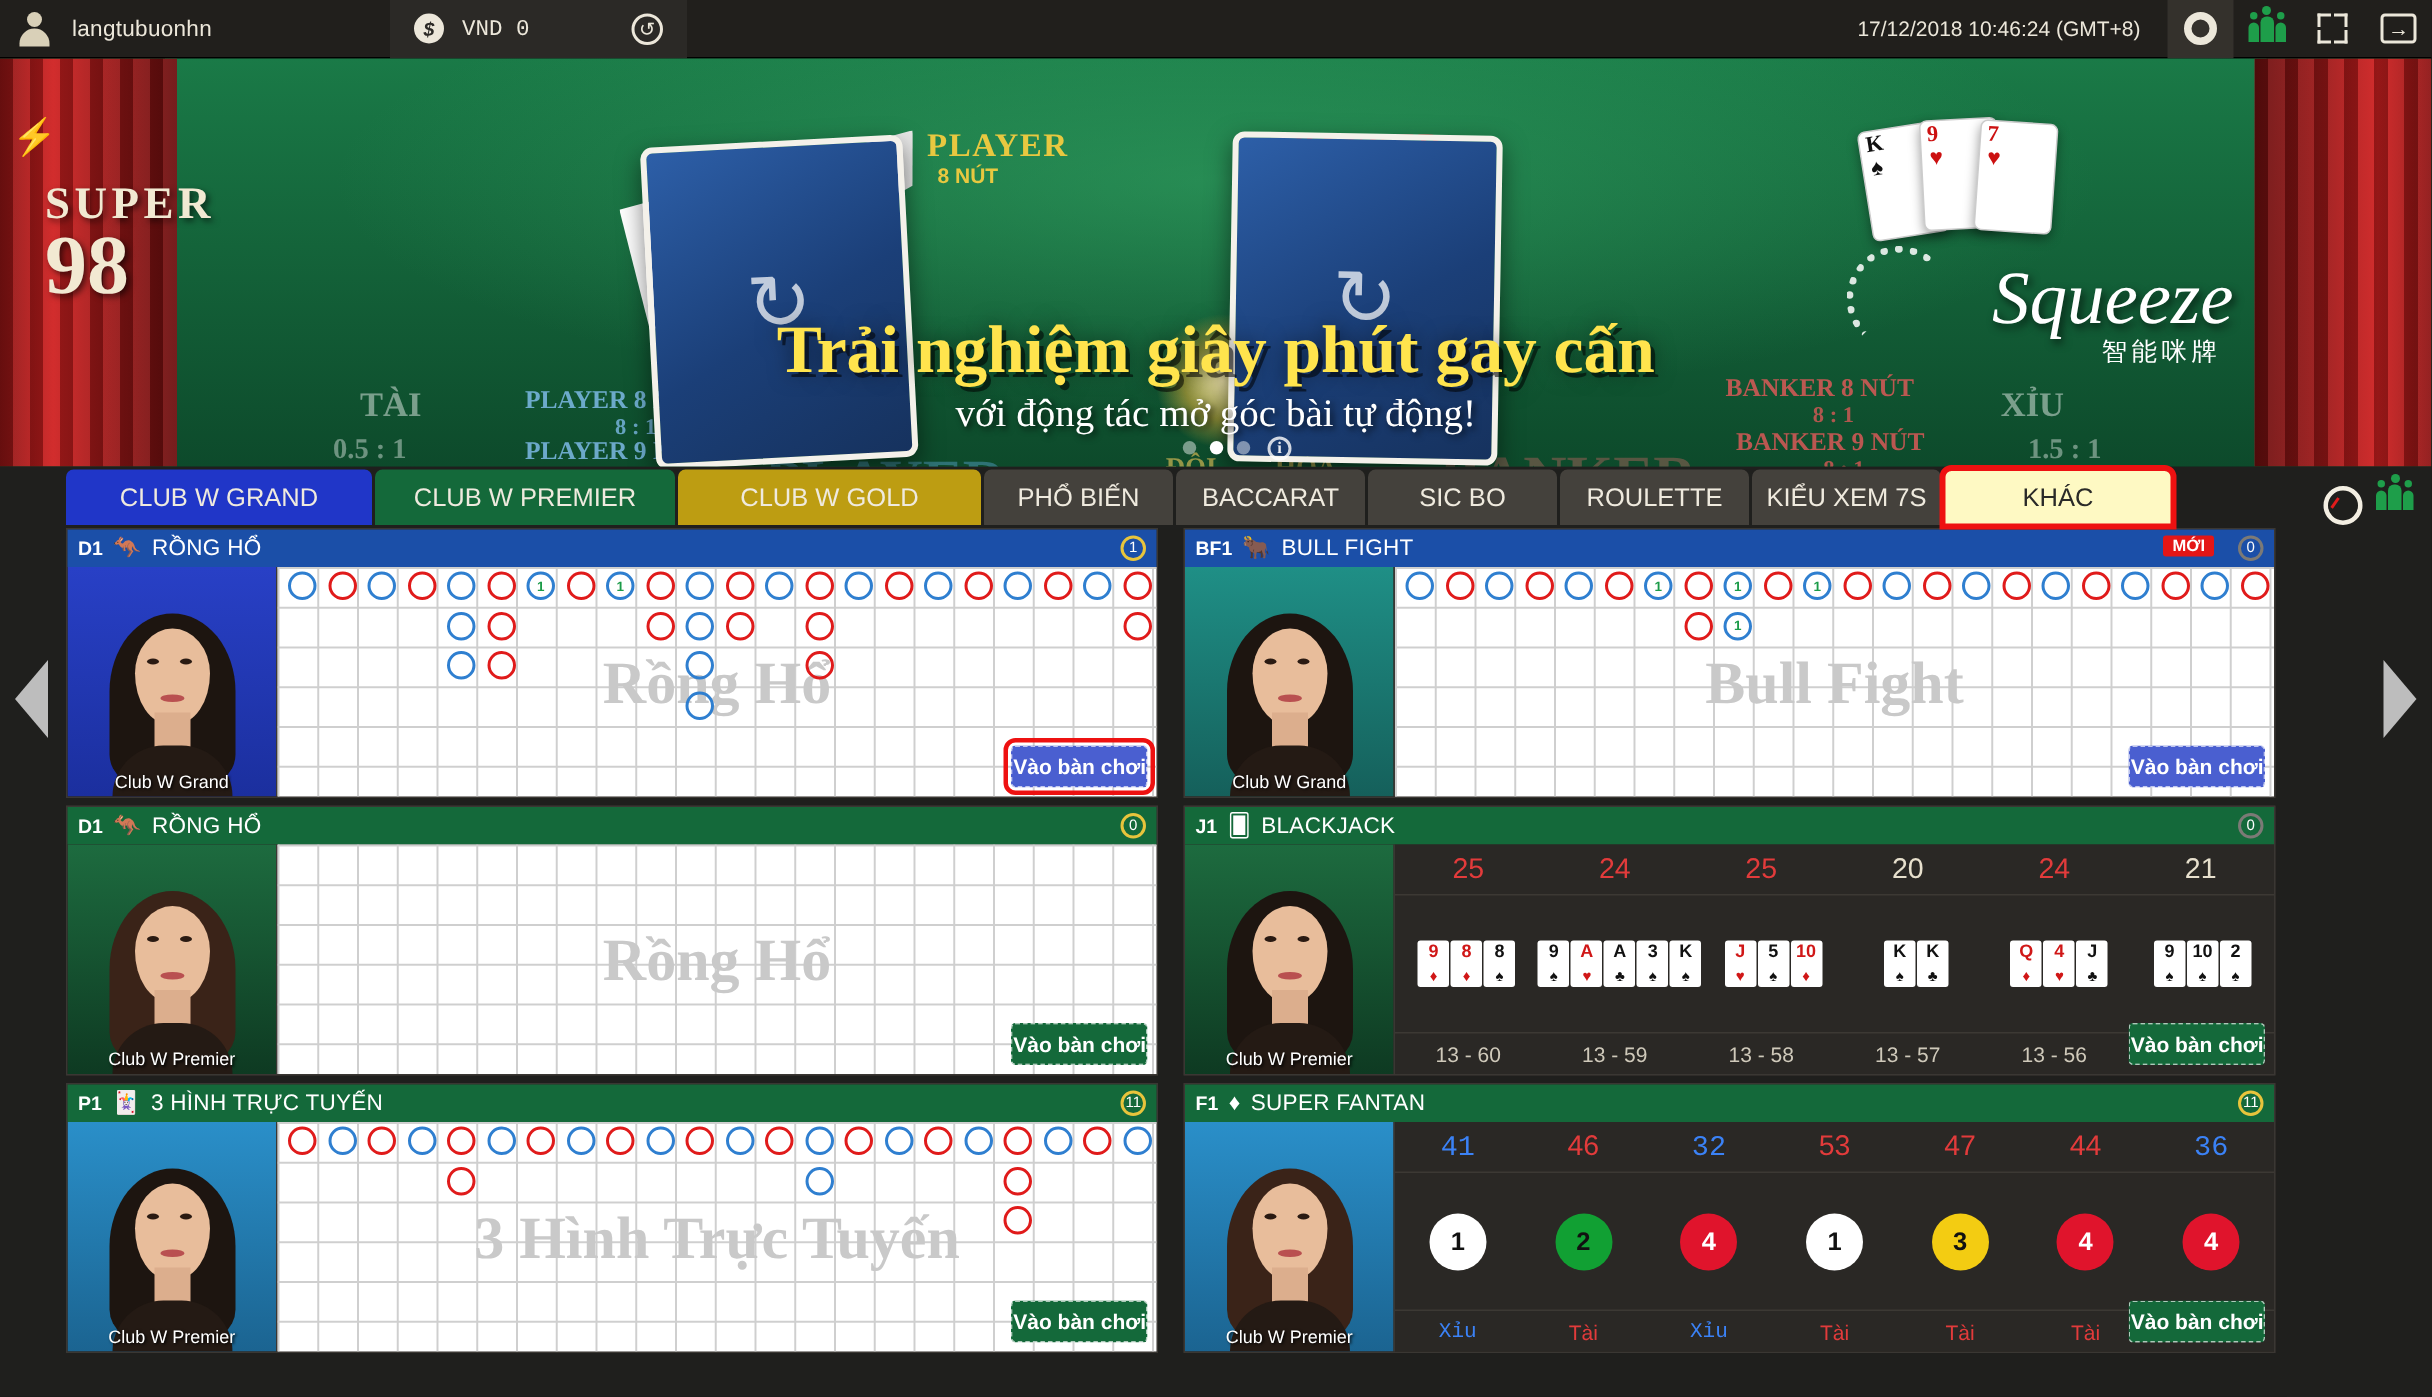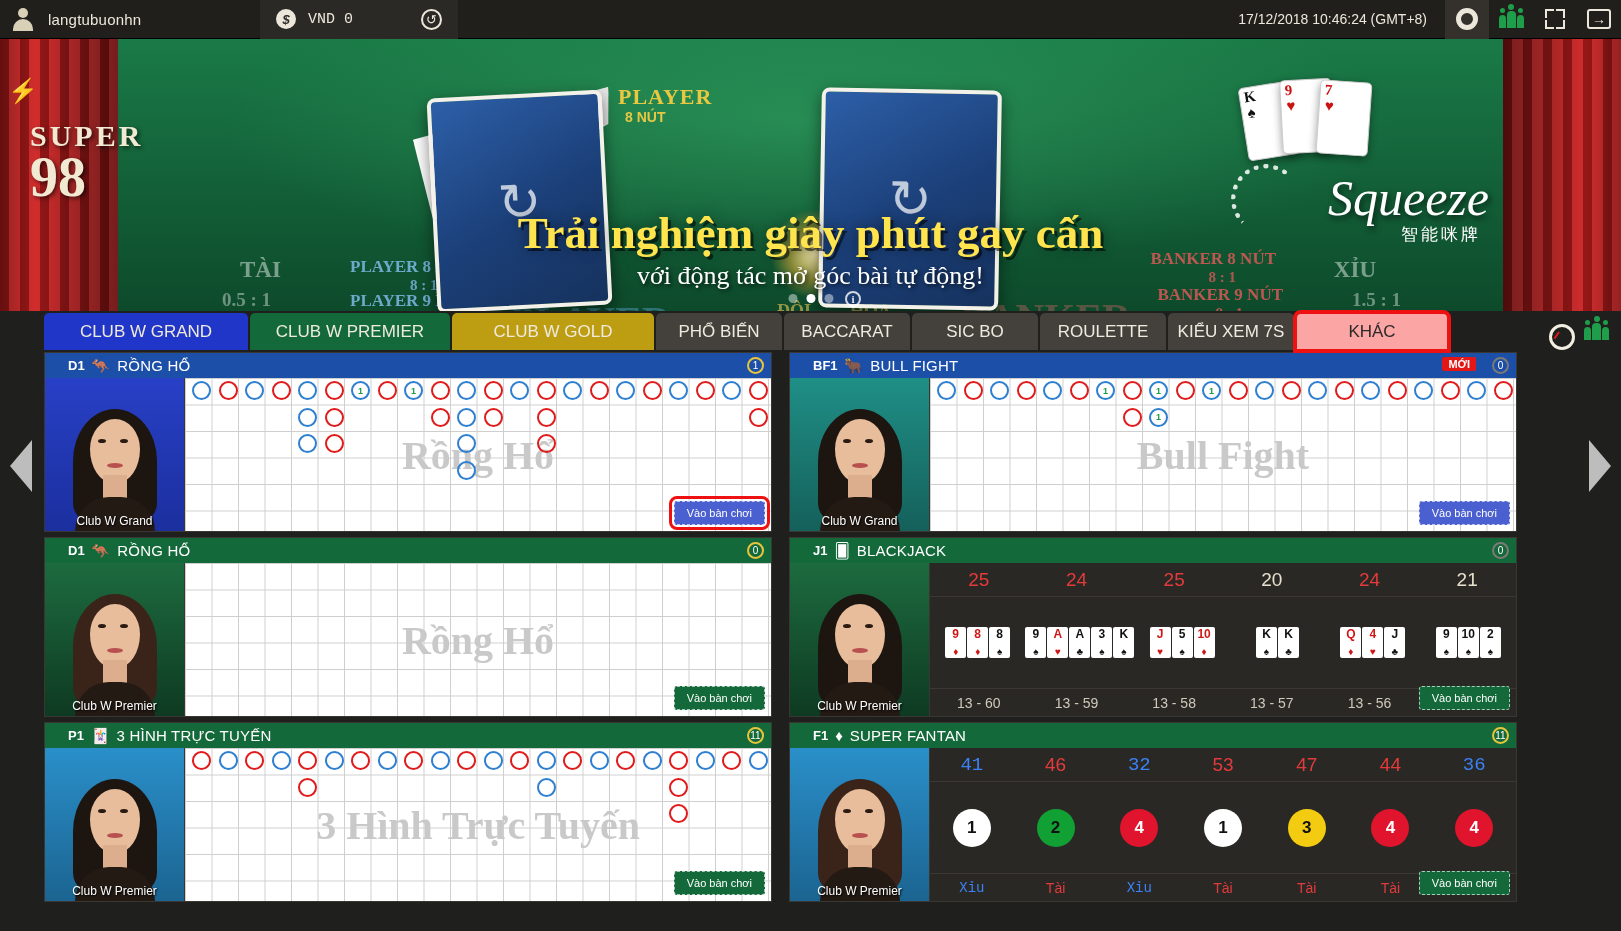"KHÁC" .tab.khac { background: #fca5a5 -> #fef9c3 }
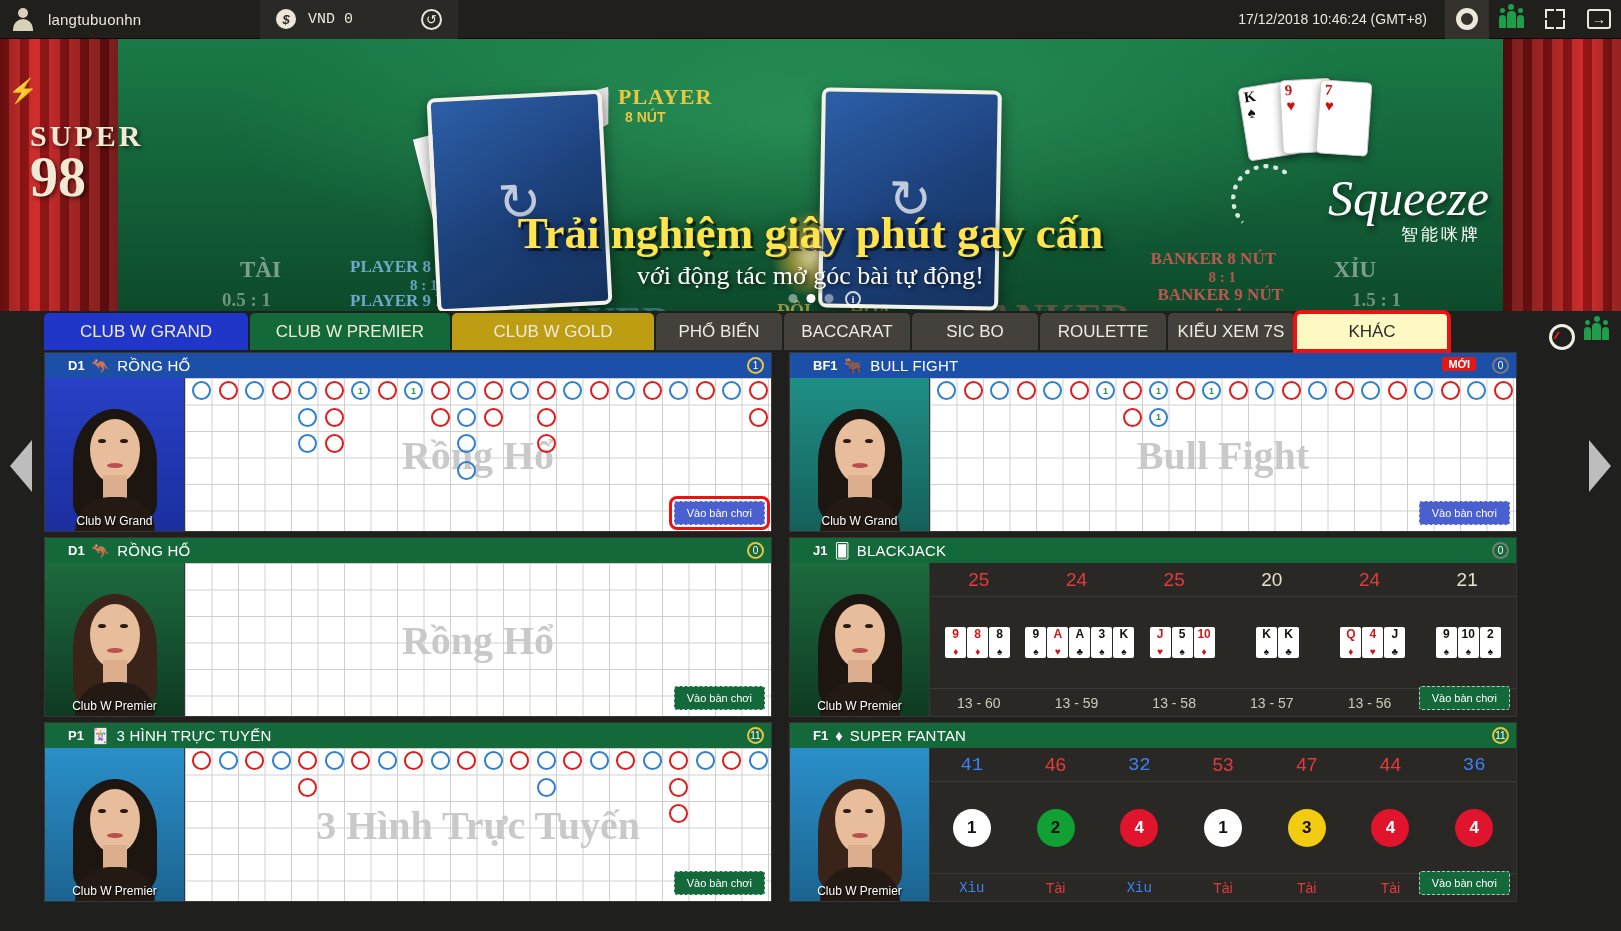"D1" .ph { padding: 0 23px -> 0 7px }
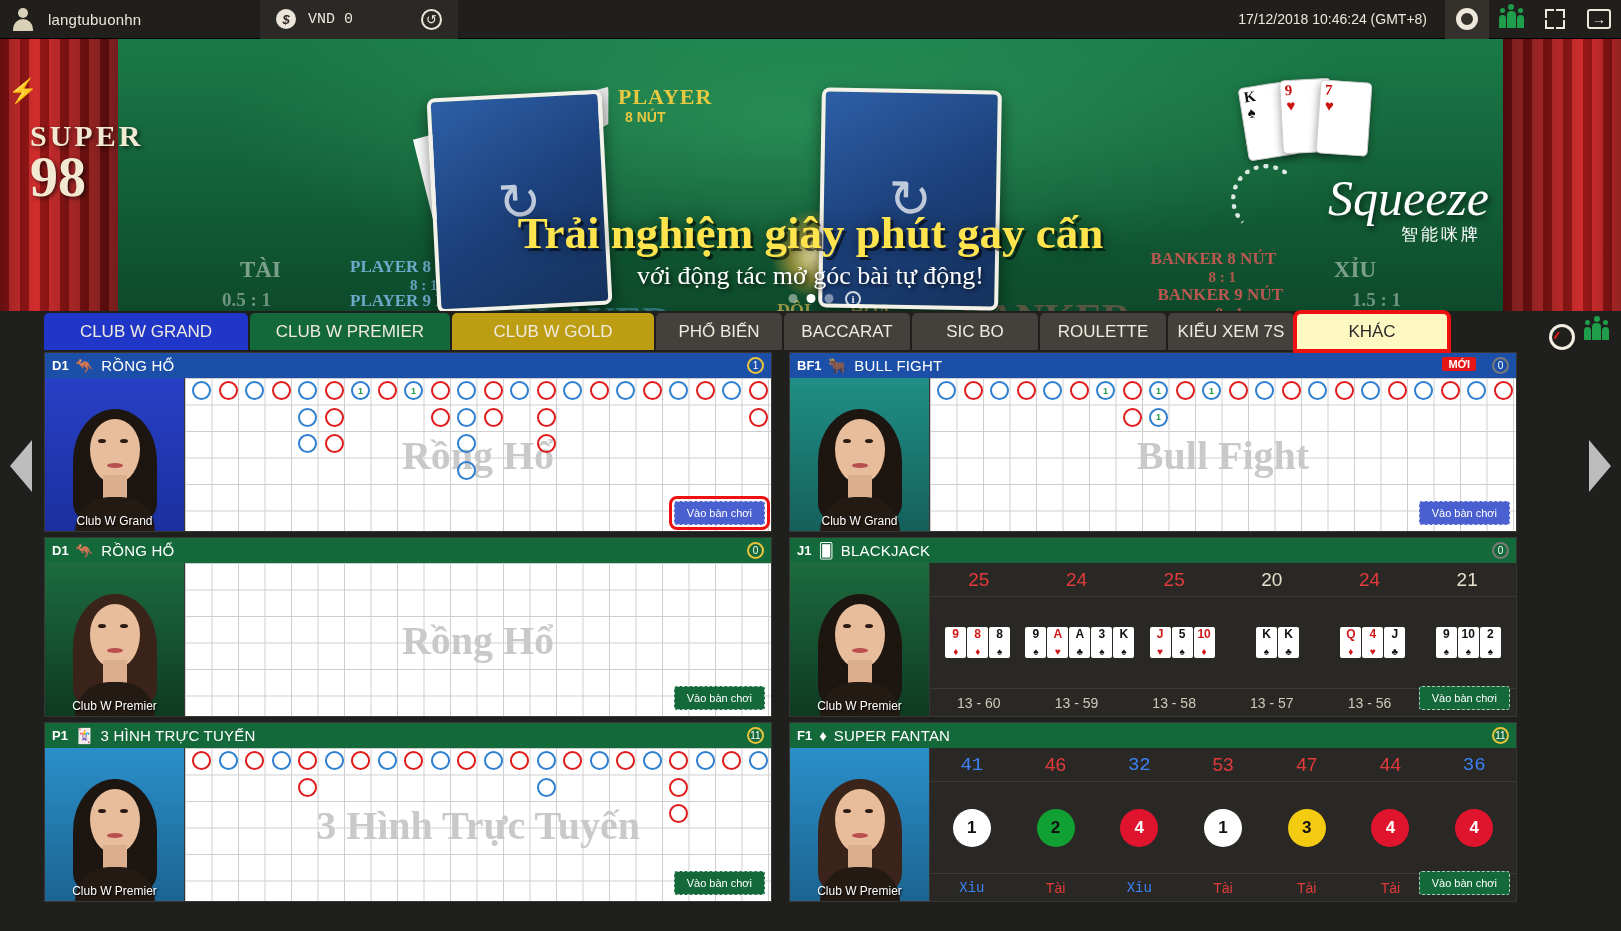"Vào bàn chơi" .enter-btn { font-size: 11px -> 14px; font-weight: none -> bold; padding: 5px 12px -> 5px 0 }
